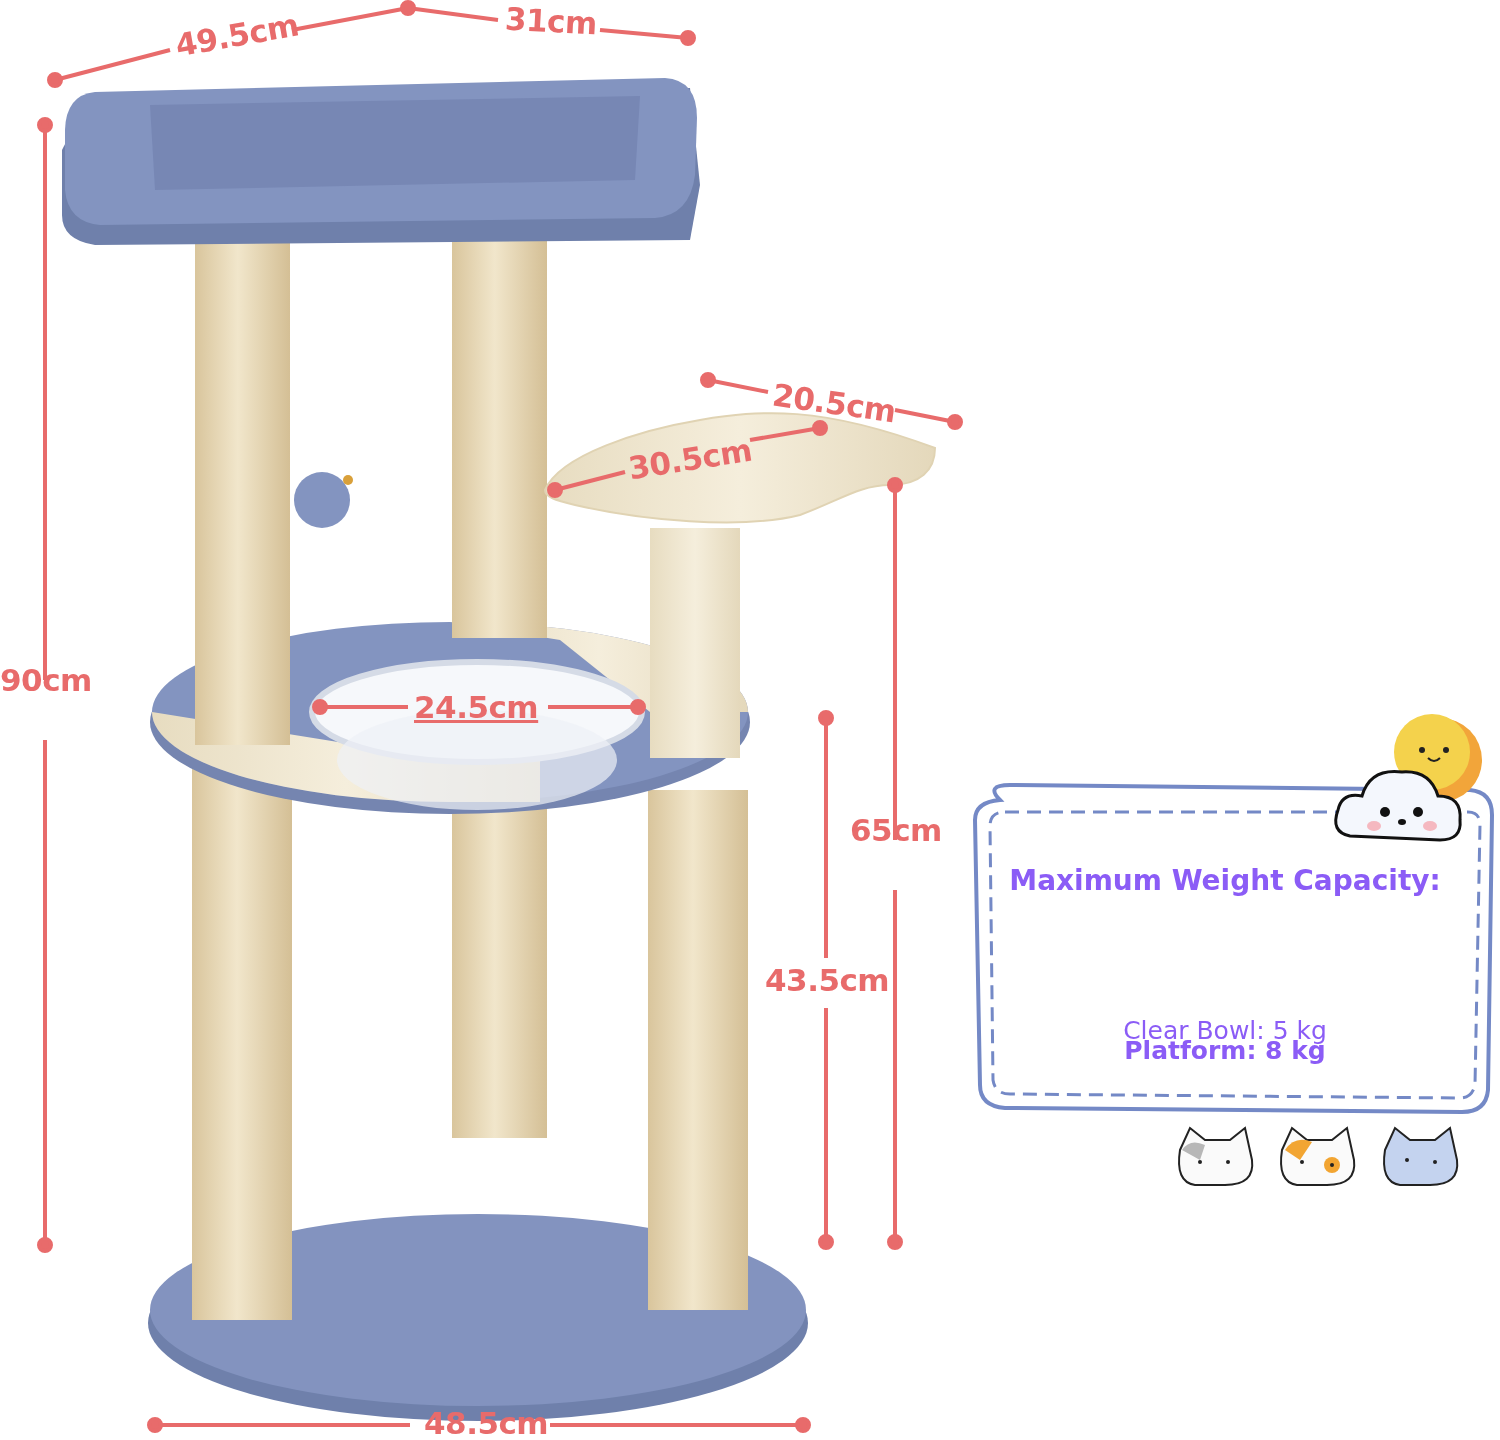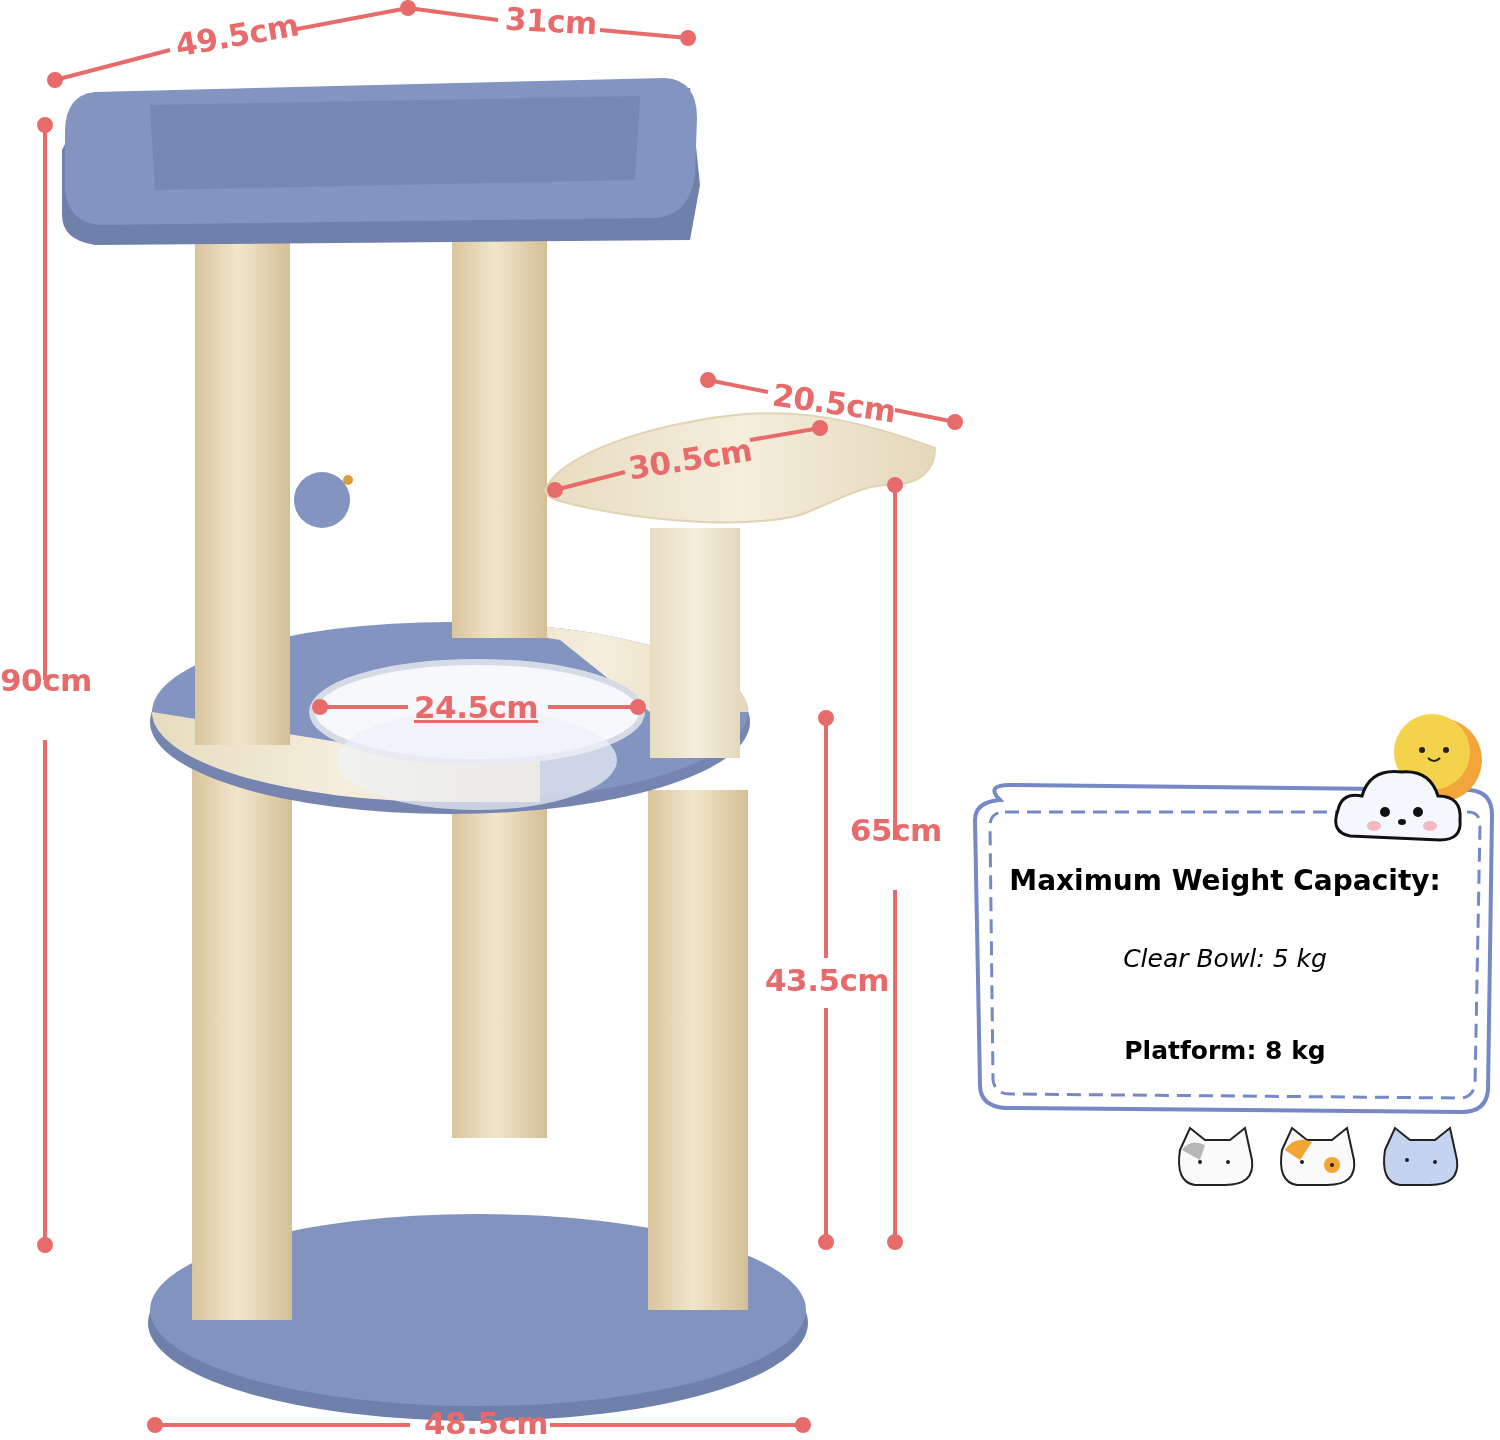"Maximum Weight Capacity:" .card-text { color: #000000 -> #8b5cf6 }
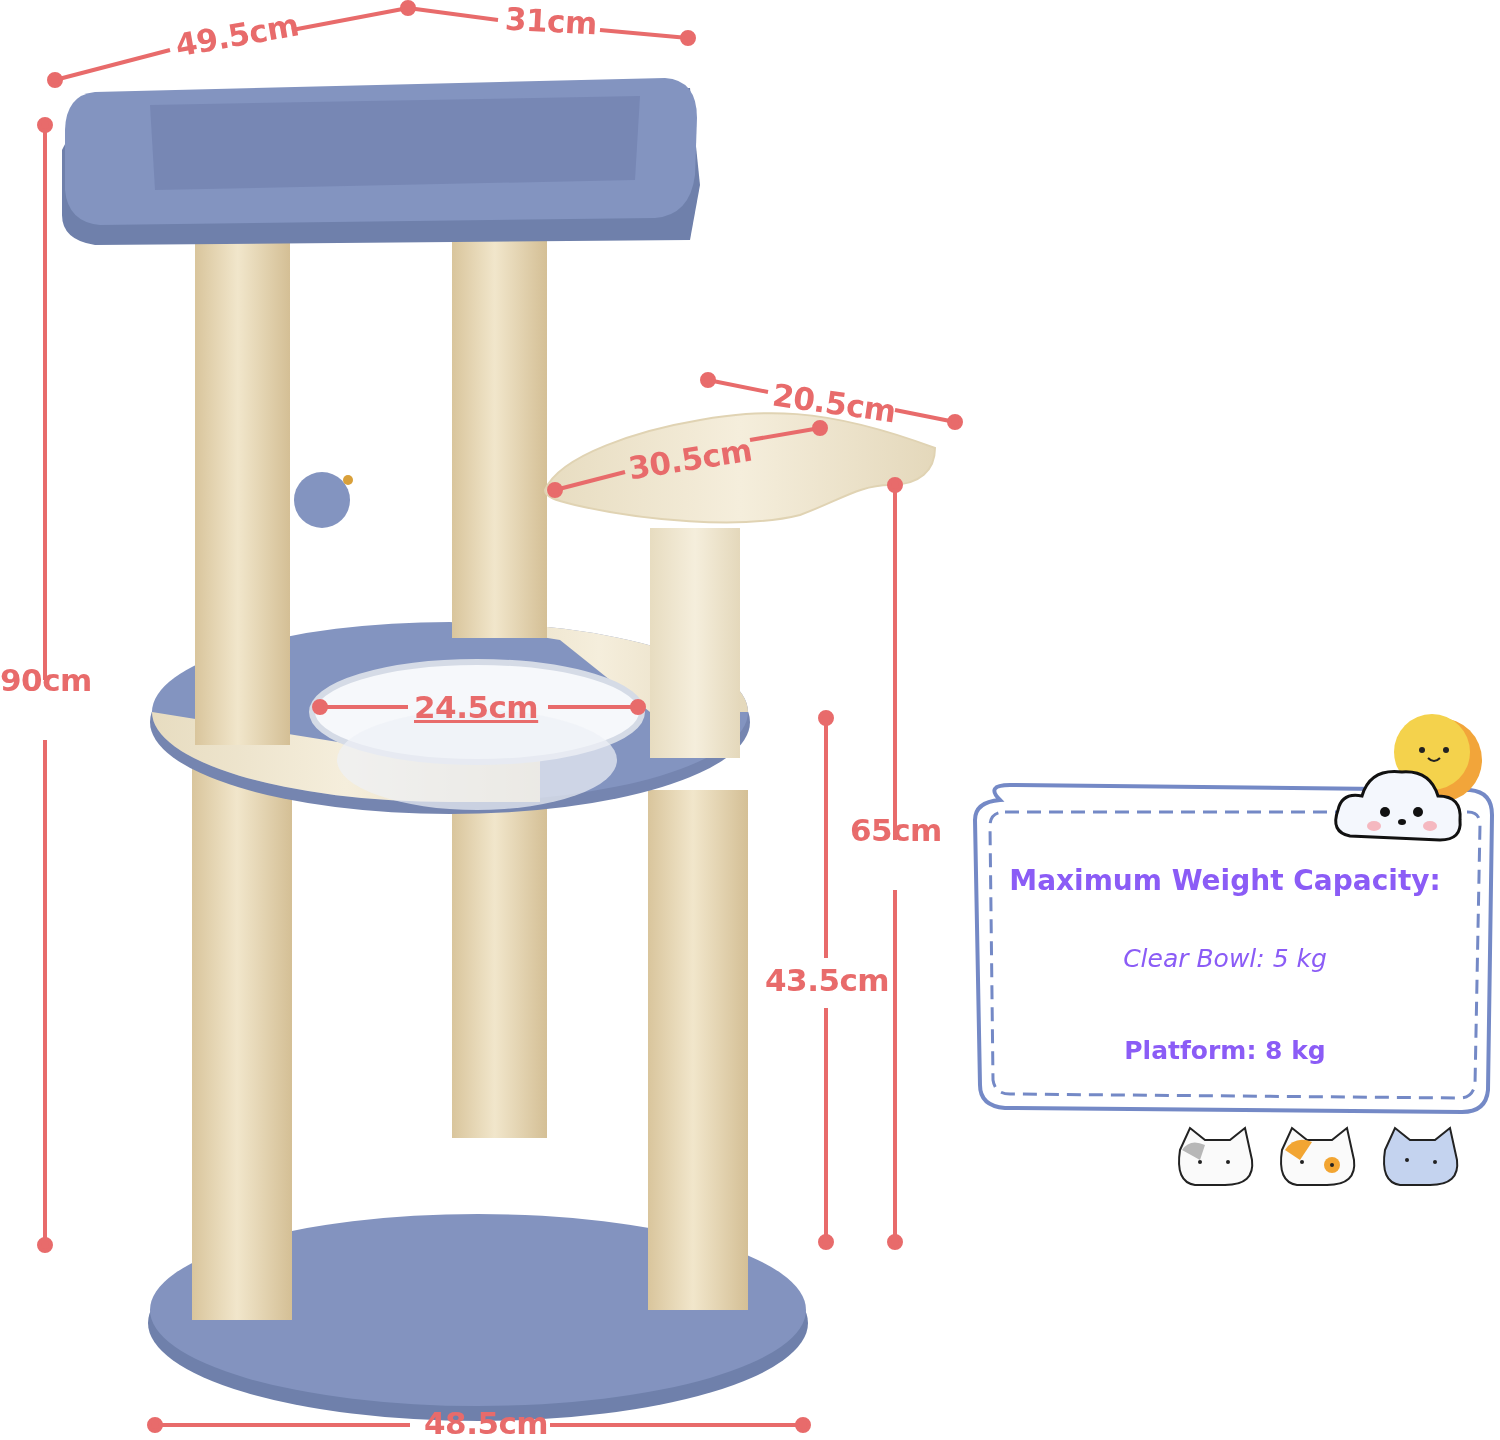"Clear Bowl: 5 kg" div.card-text { font-style: italic -> none; top: 944px -> 1016px }
